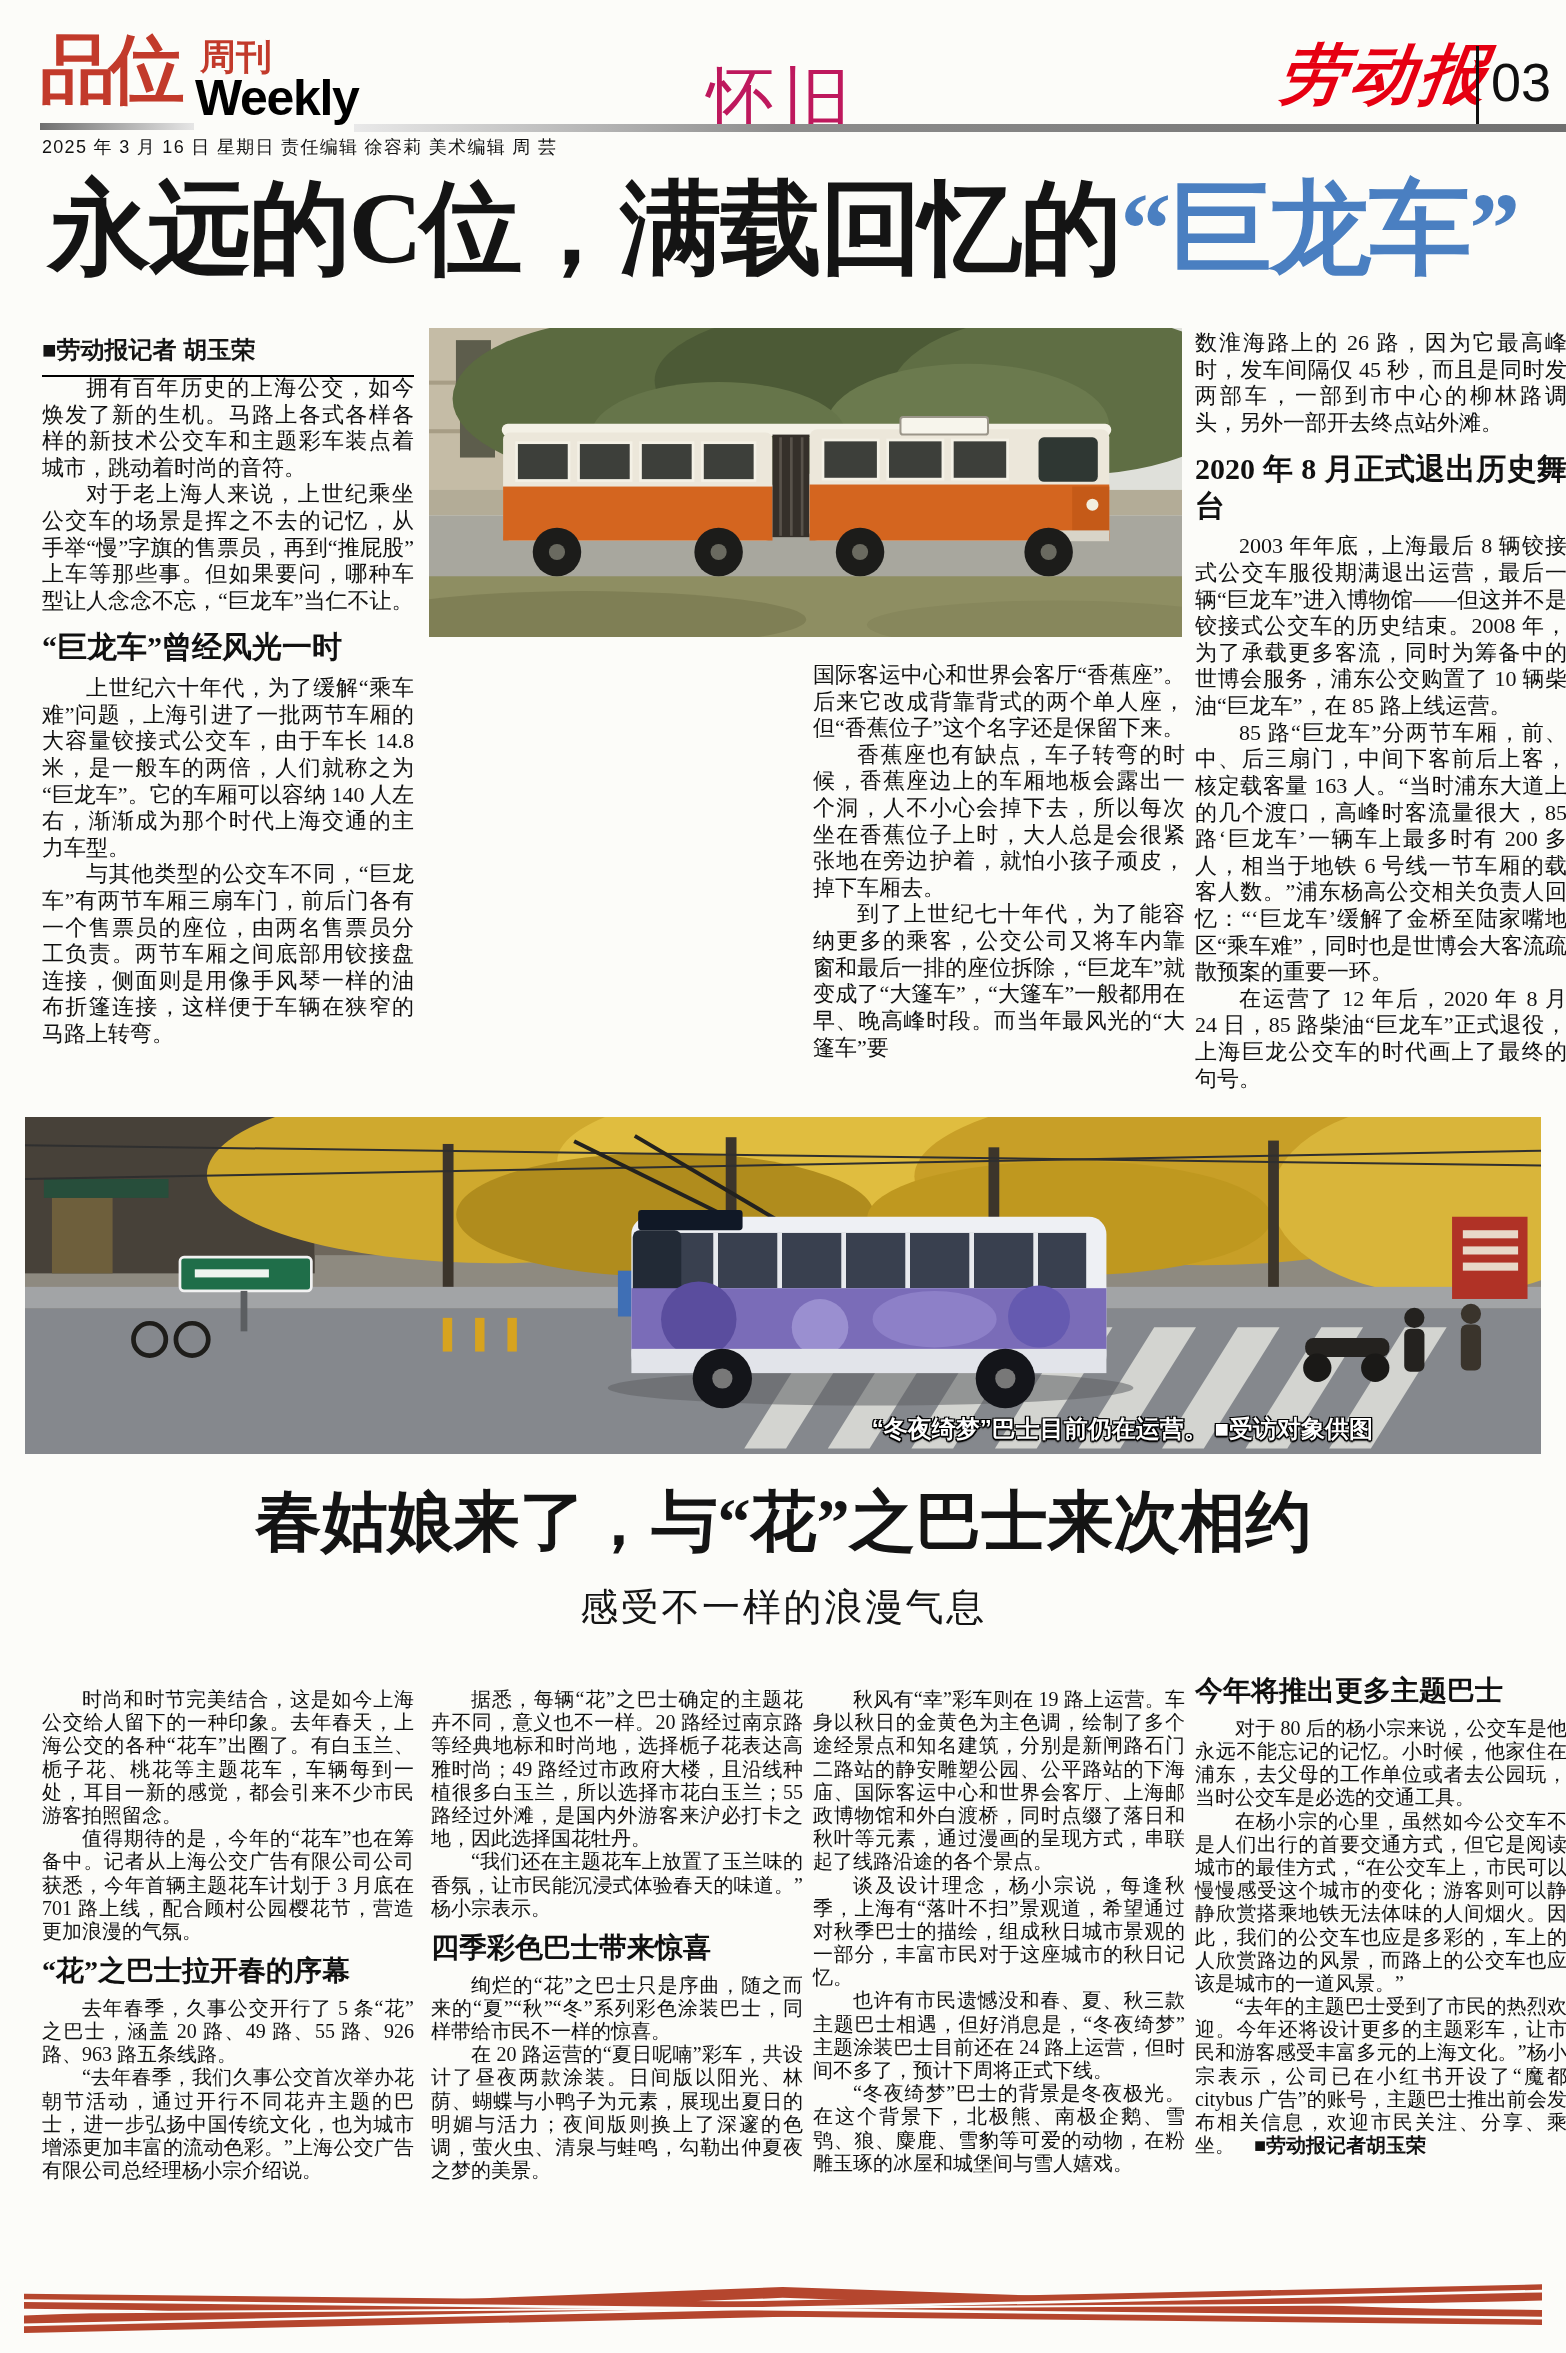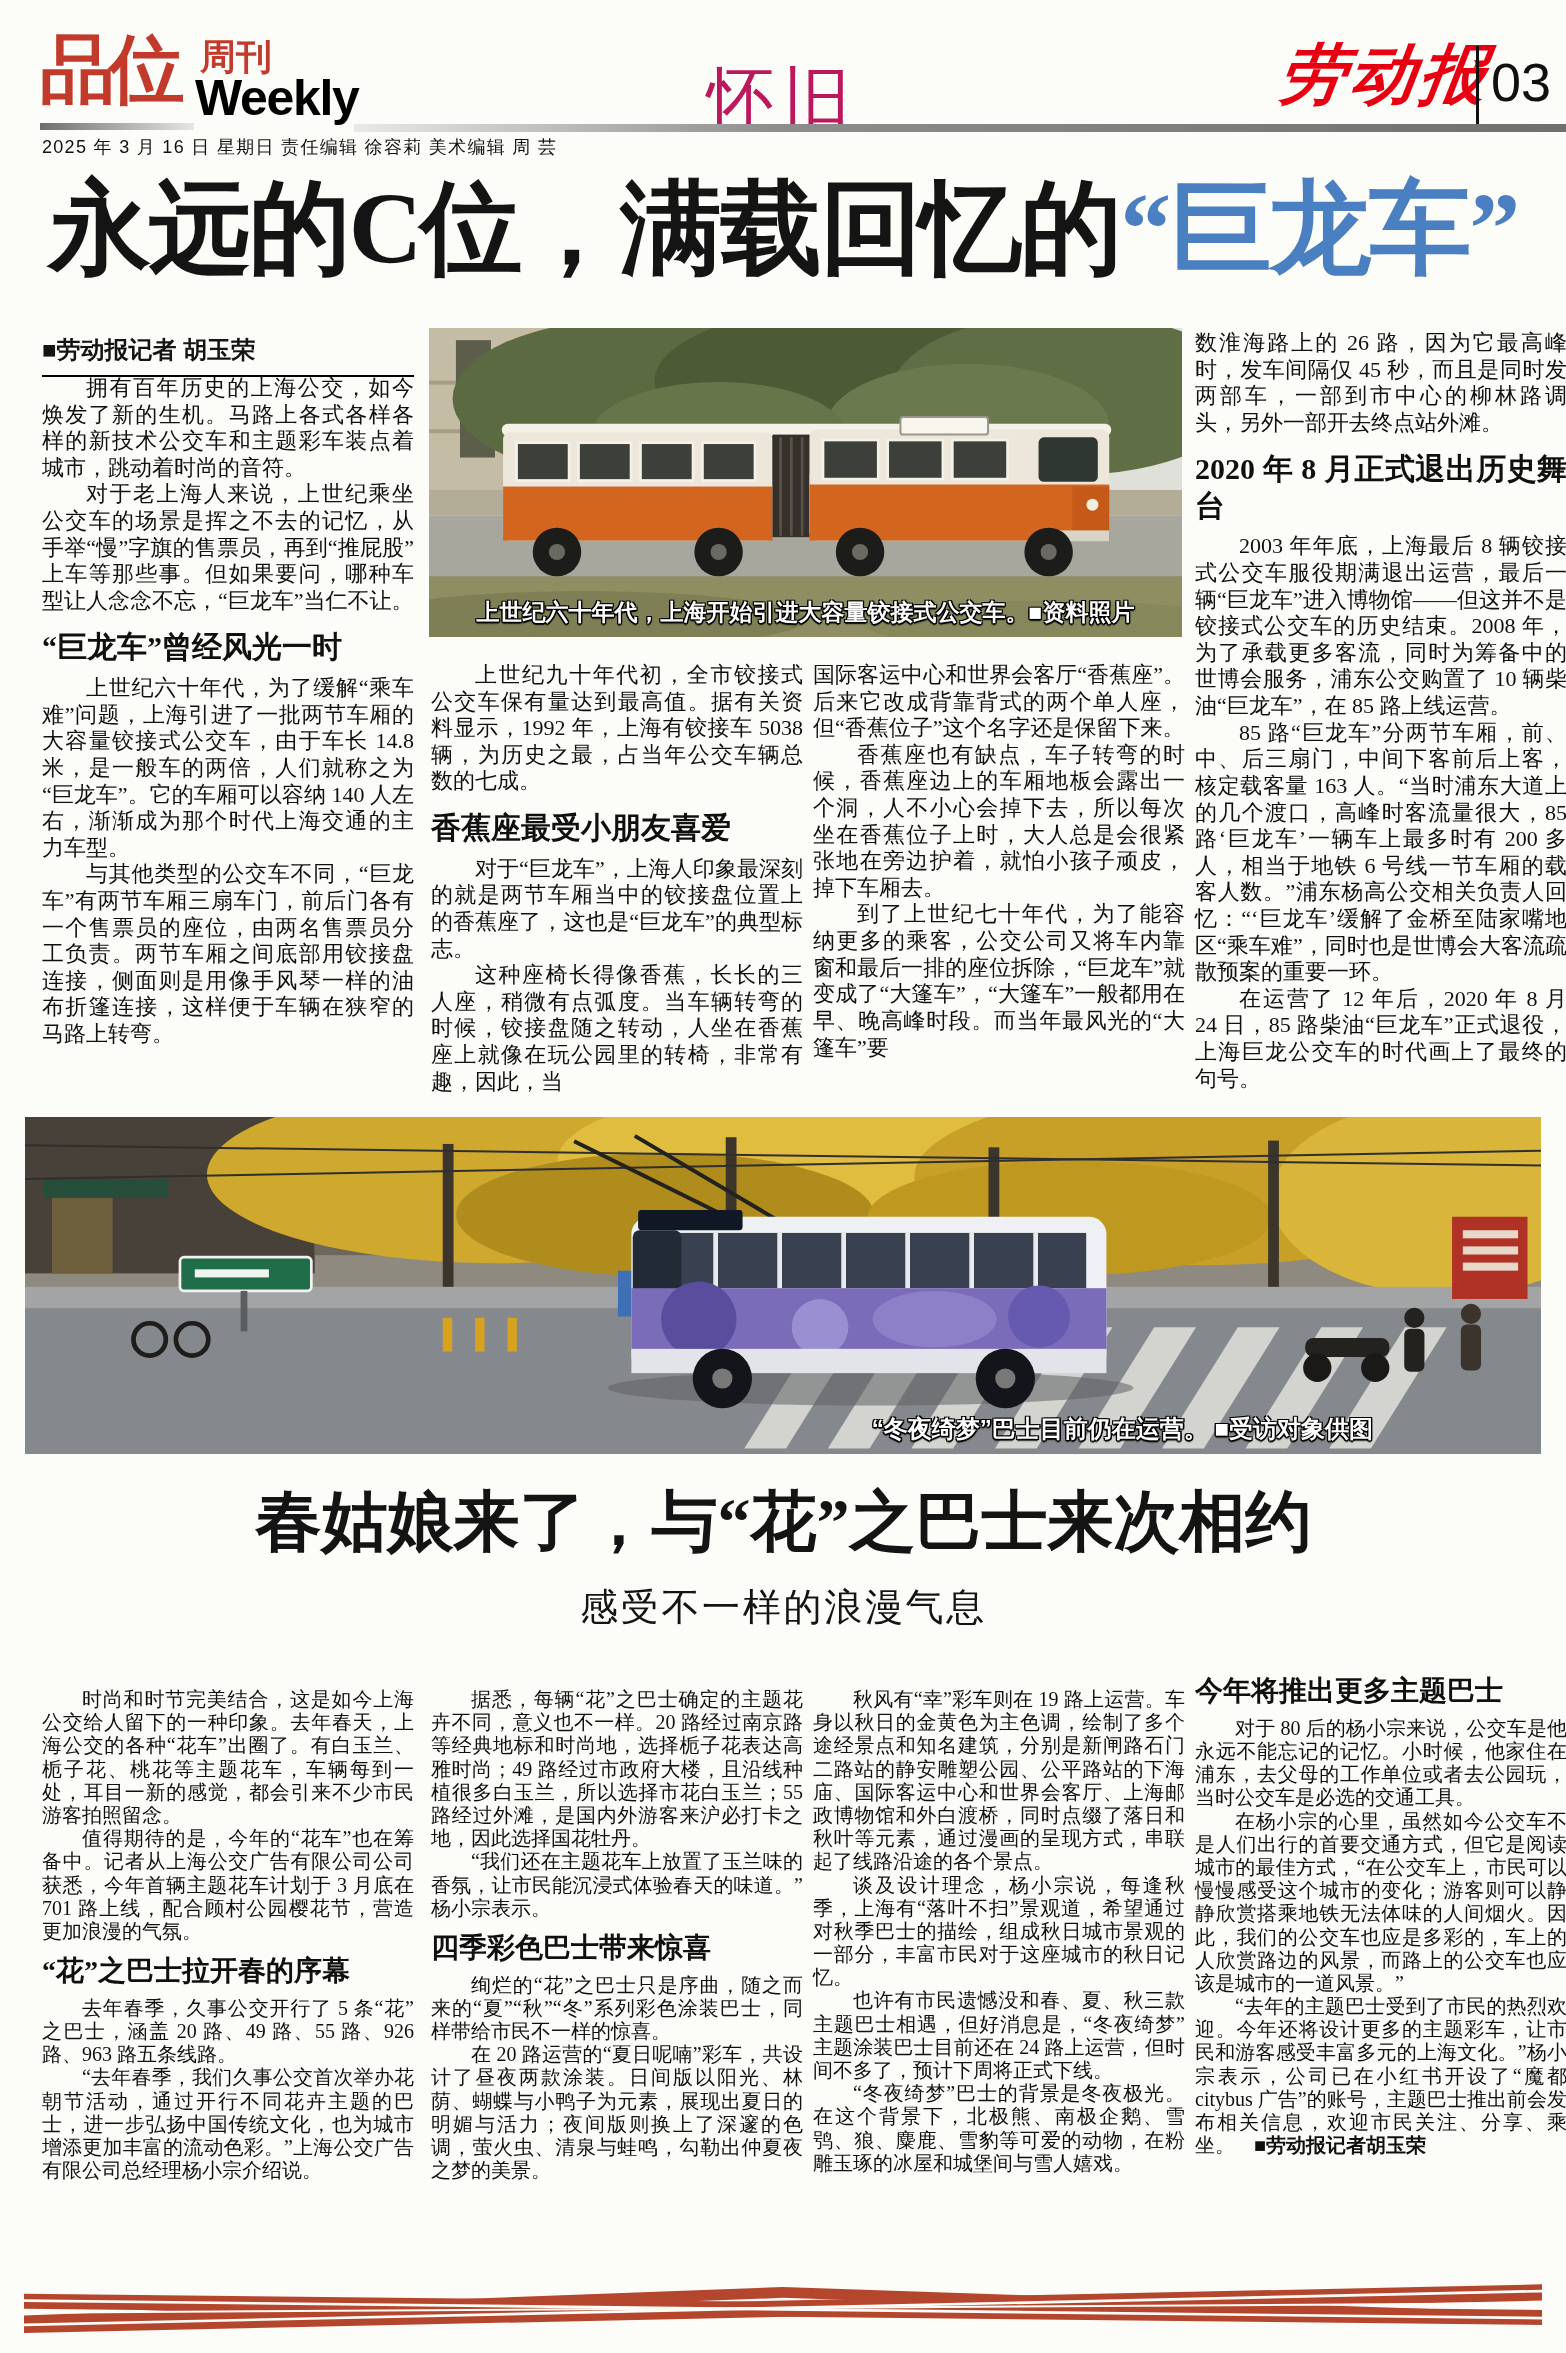"上世纪六十年代，上海开始引进大容量铰接式公交车。■资料照片" div.photo-caption { html: <div>上世纪六十年代，上海开始引进大容量铰接式公交车。■资料照片</div> -> none }
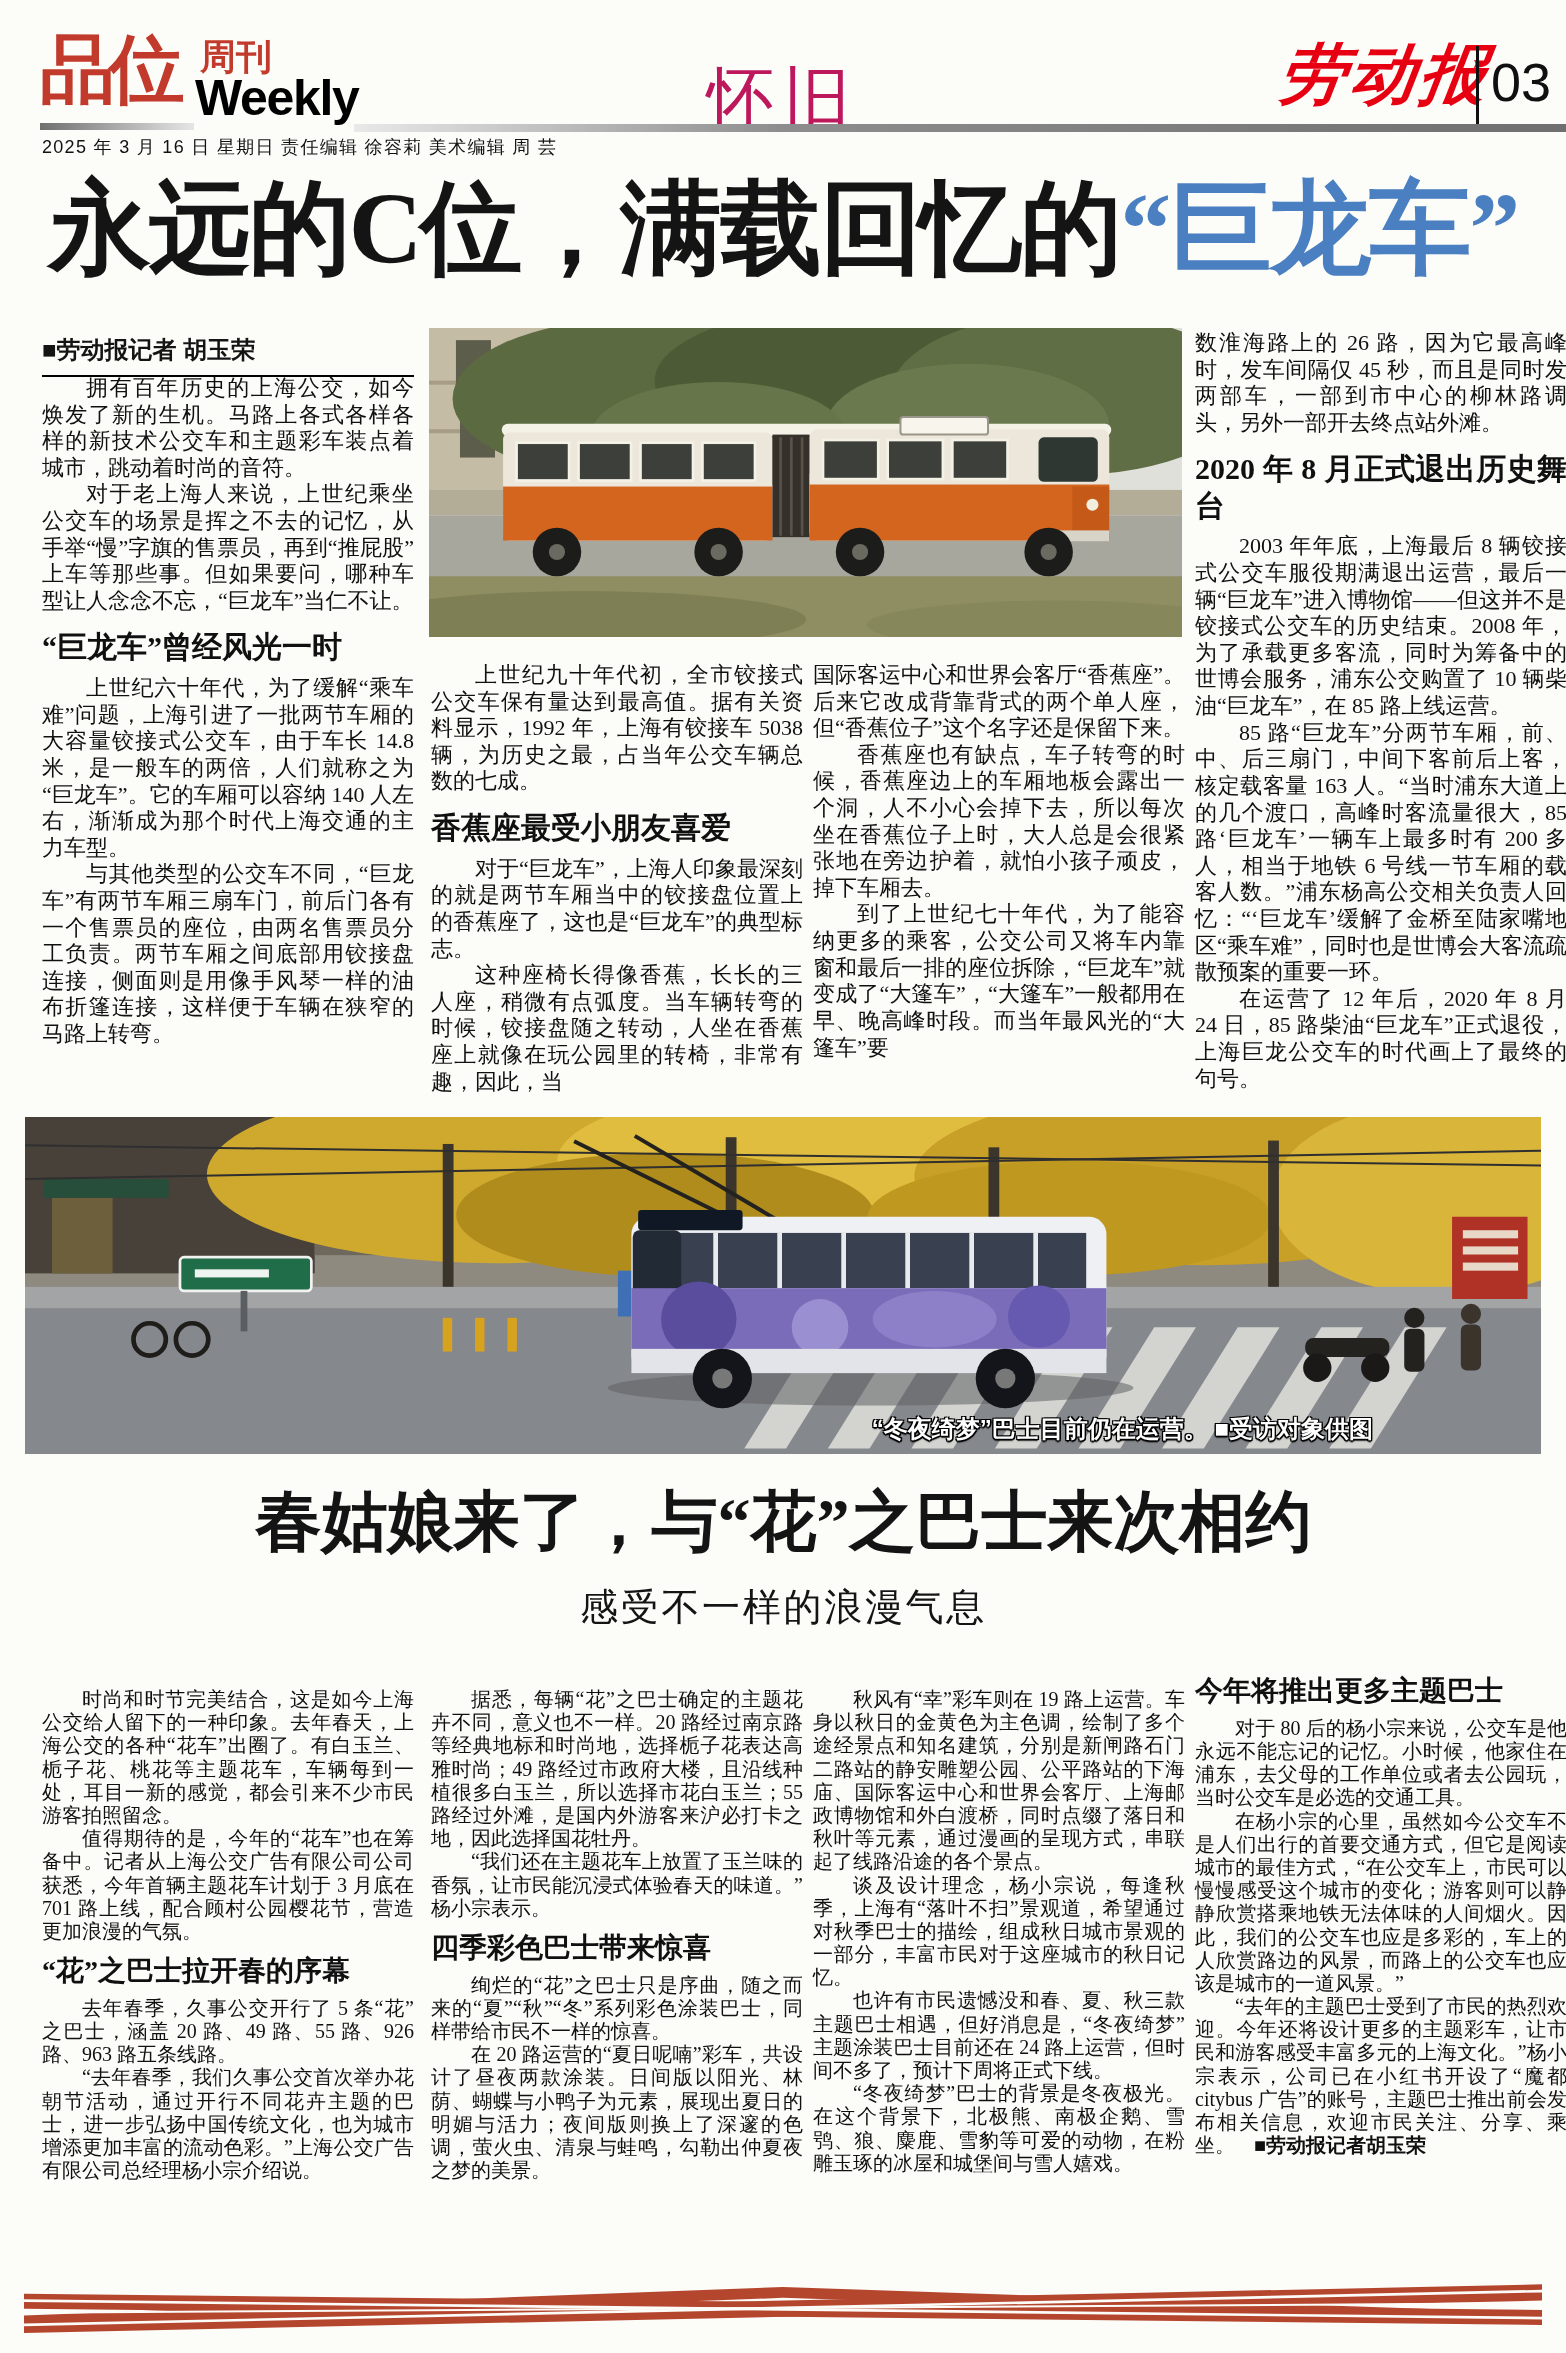"上世纪九十年代初，全市铰接式公交车保有量达到最高值。据有关资料显示，1992" div.col { html: <div> <p>上世纪九十年代初，全市铰接式公交车保有量达到最高值。据有关资料显示，1992 年，上海有铰接车 5038 辆，为历史之最，占当年公交车辆总数的七成。</p> <h3>香蕉座最受小朋友喜爱</h3> <p>对于“巨龙车”，上海人印象最深刻的就是两节车厢当中的铰接盘位置上的香蕉座了，这也是“巨龙车”的典型标志。</p> <p>这种座椅长得像香蕉，长长的三人座，稍微有点弧度。当车辆转弯的时候，铰接盘随之转动，人坐在香蕉座上就像在玩公园里的转椅，非常有趣，因此，当</p> </div> -> none }
